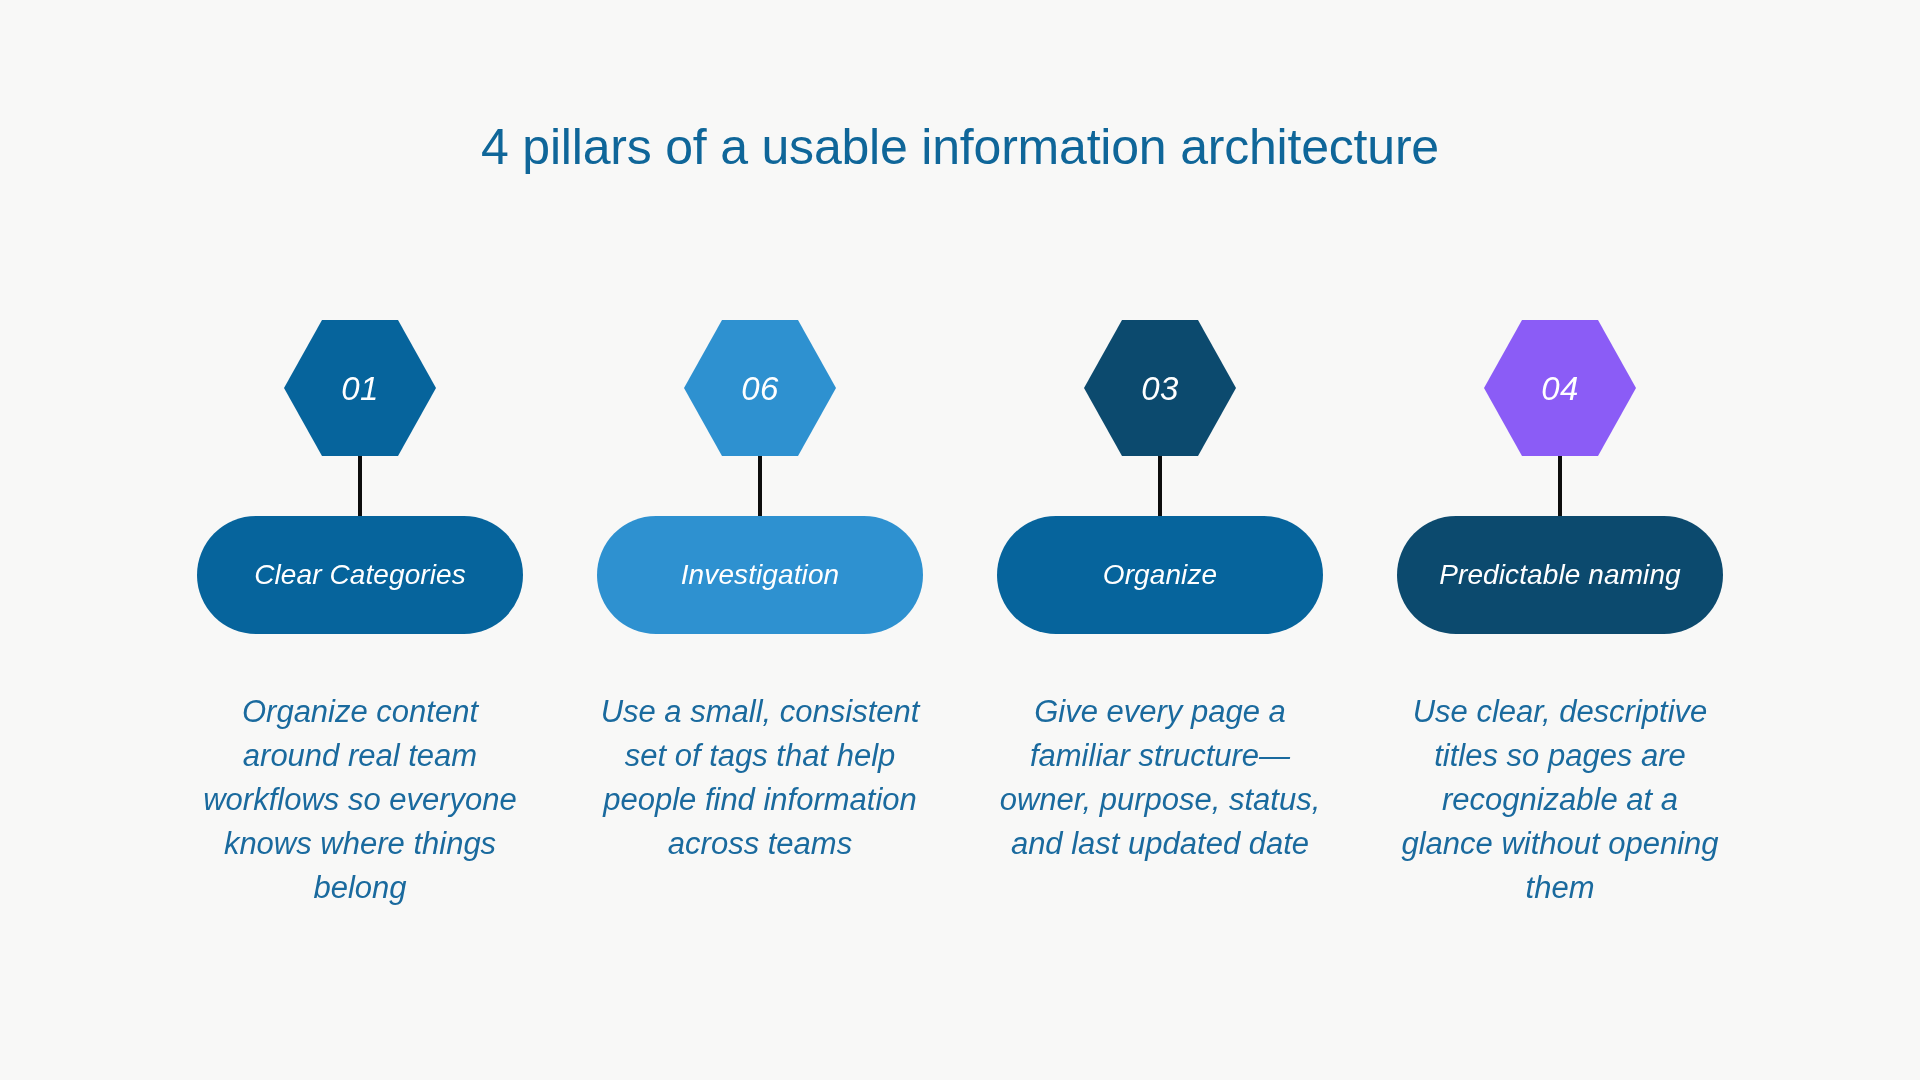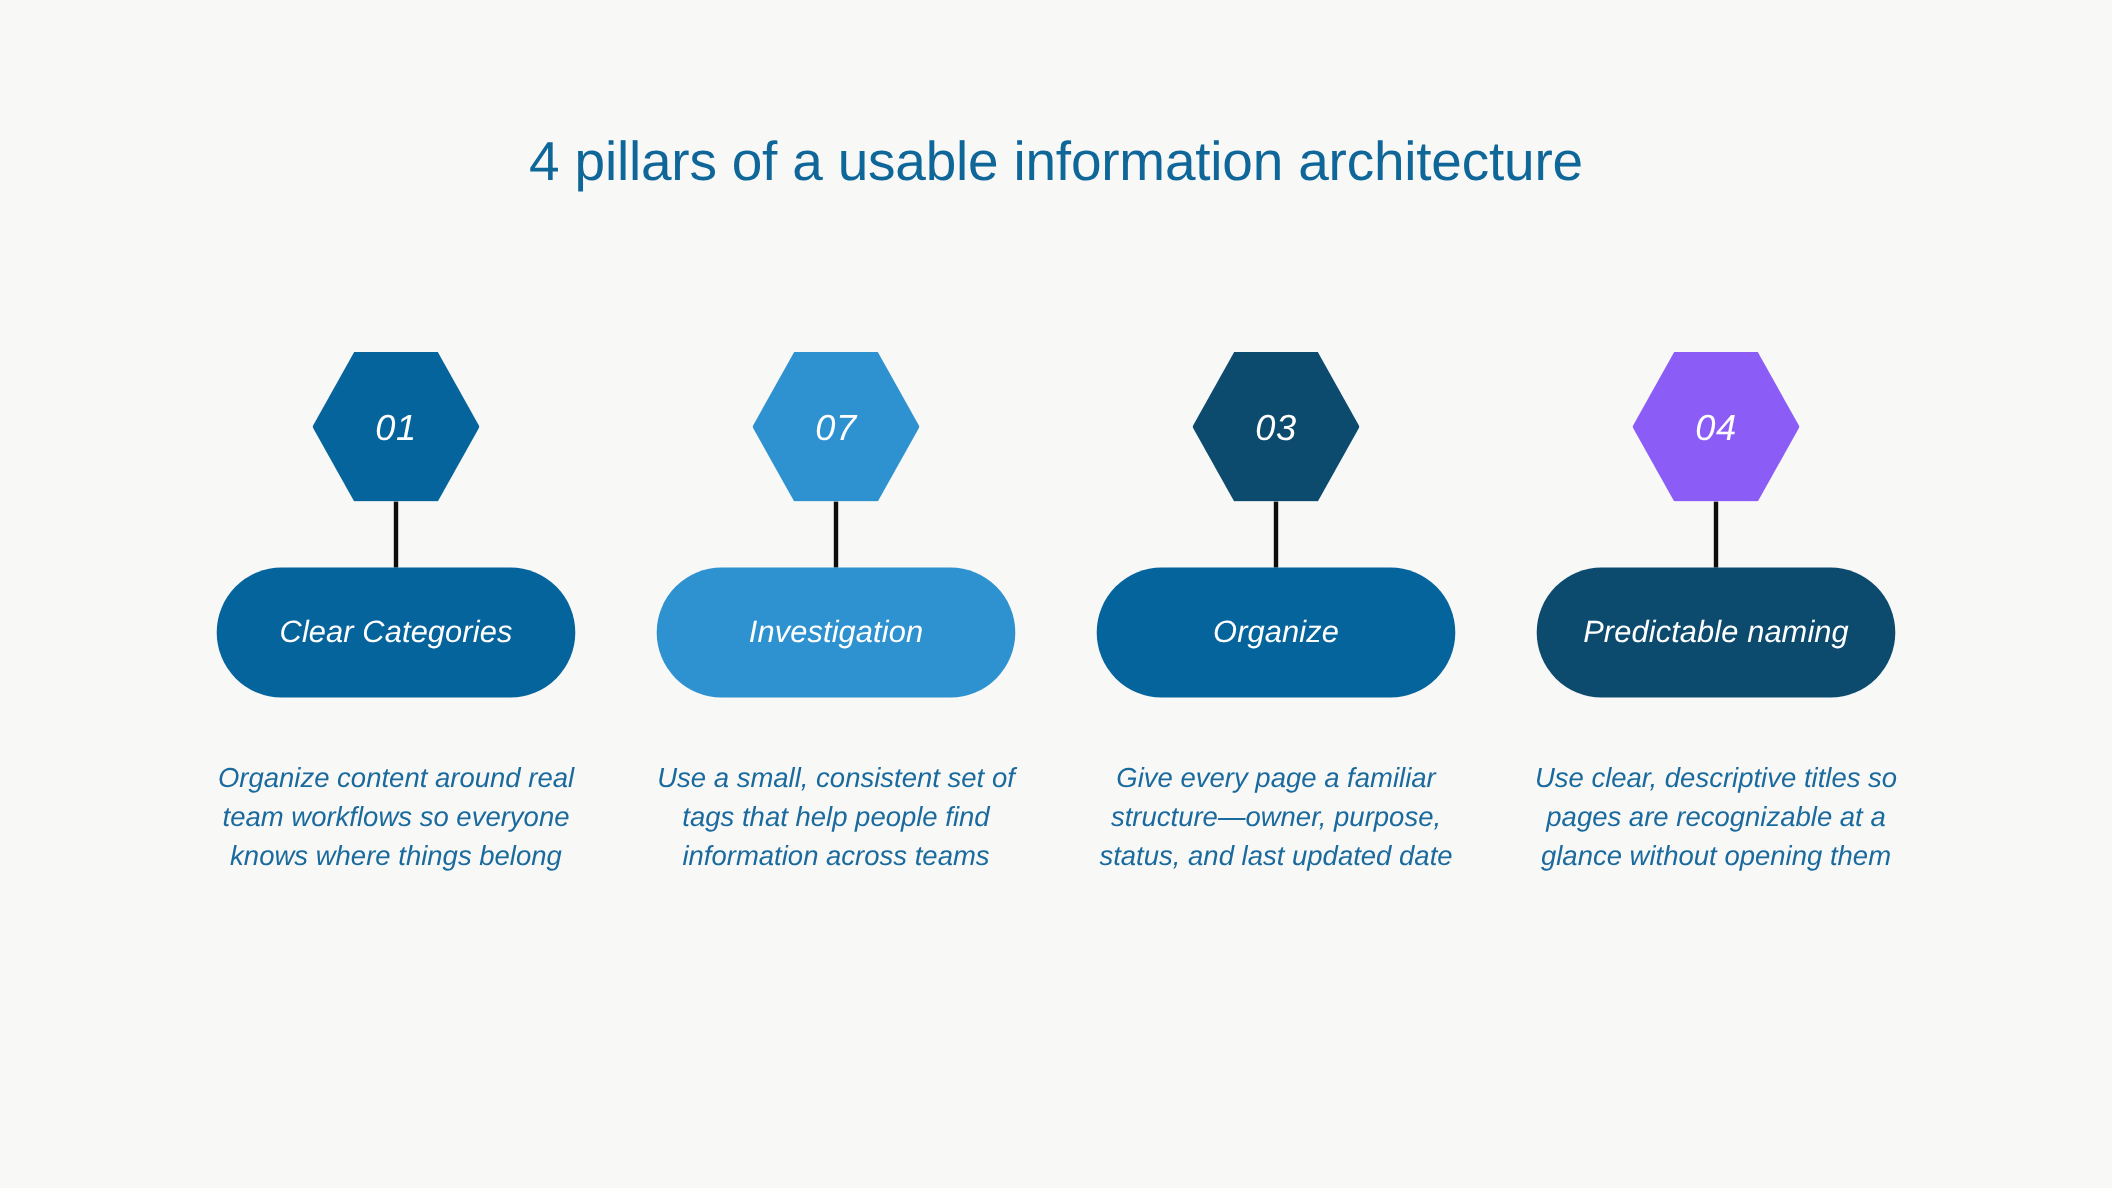"07" span.hex-number { text: 07 -> 06 }
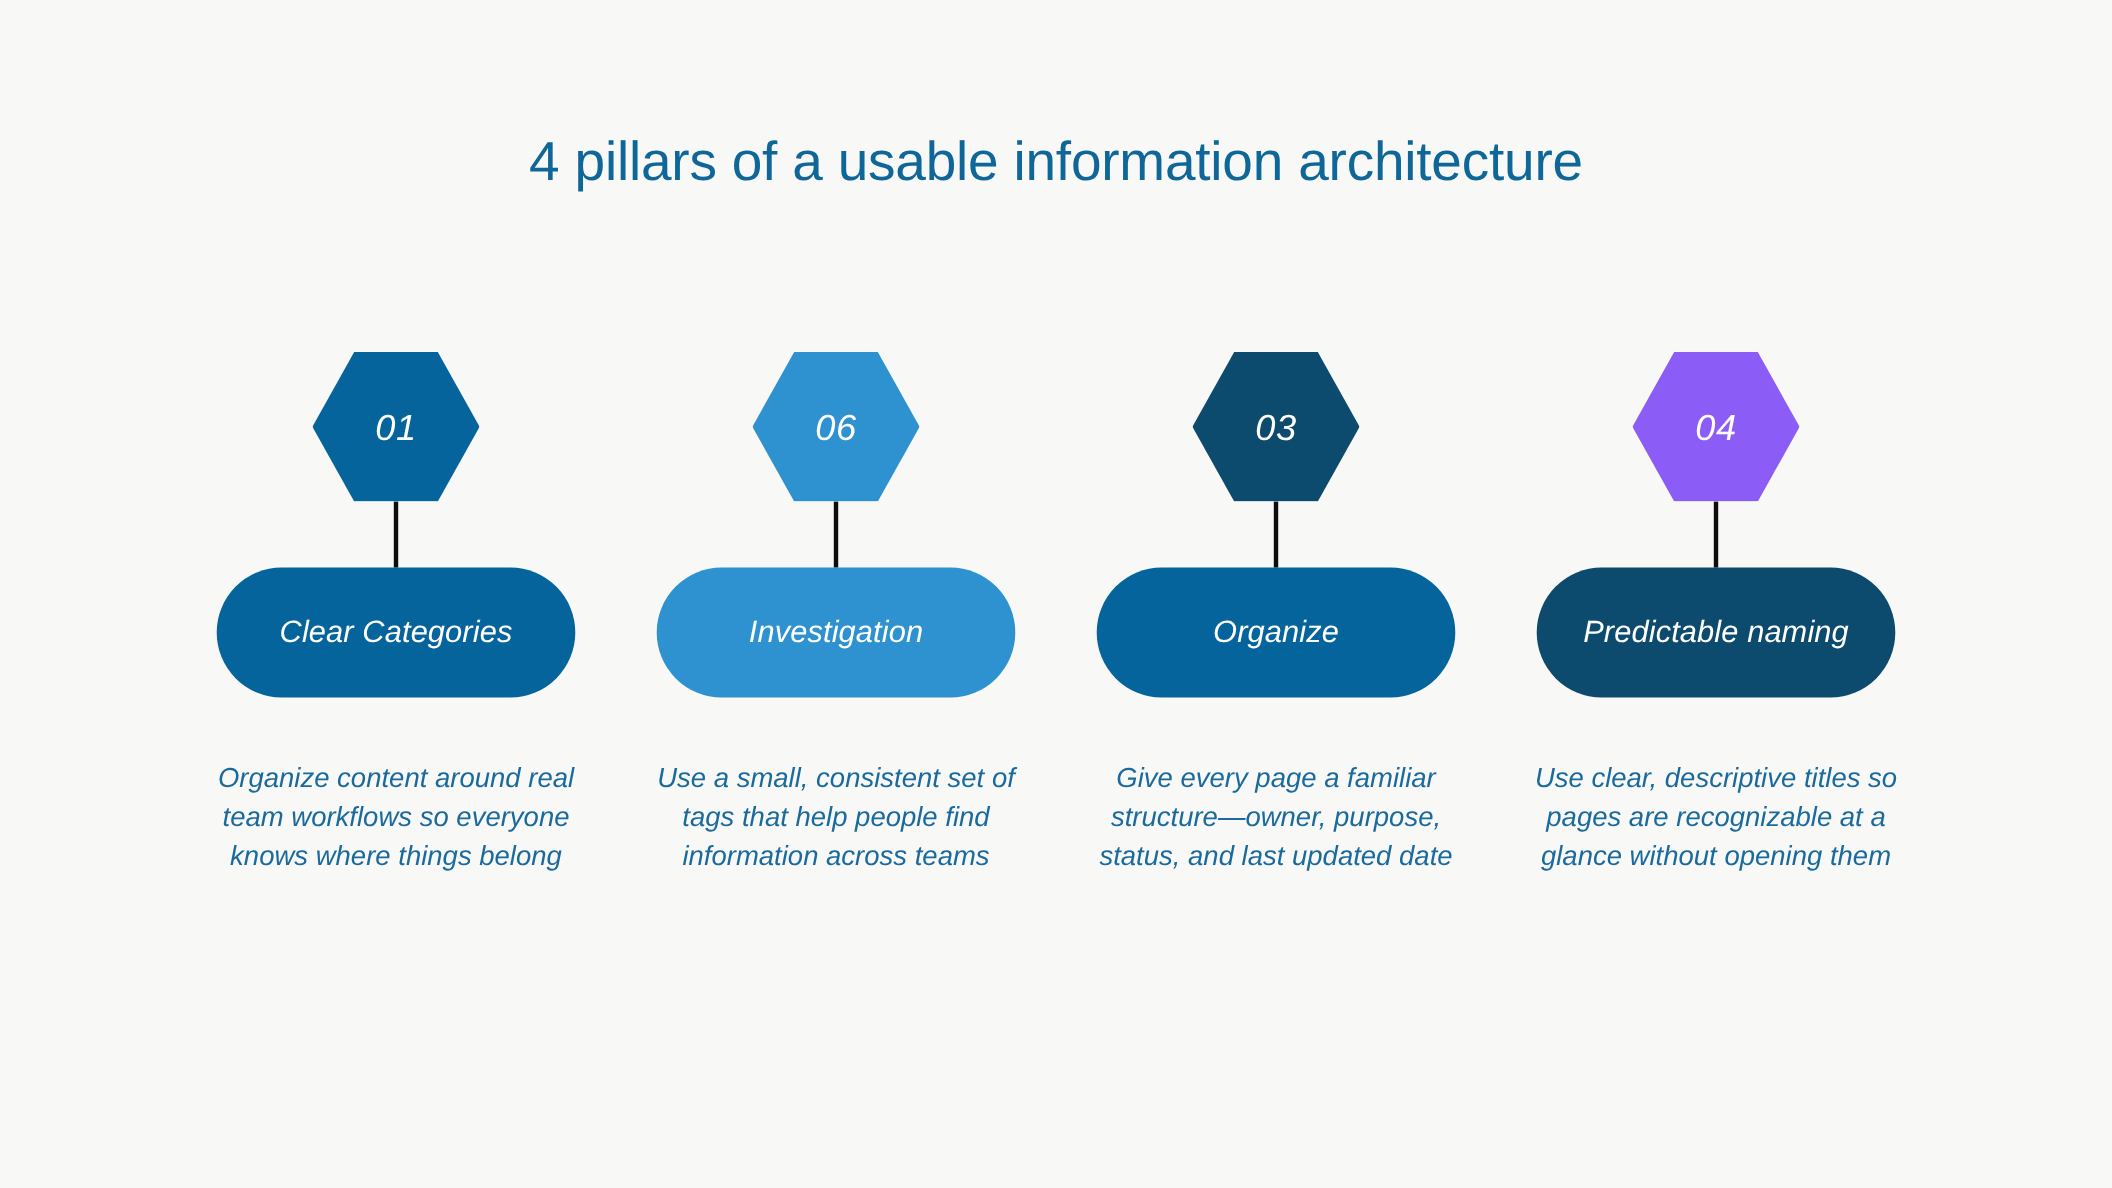"Organize content around real team" .description { font-size: 25px -> 31px }
